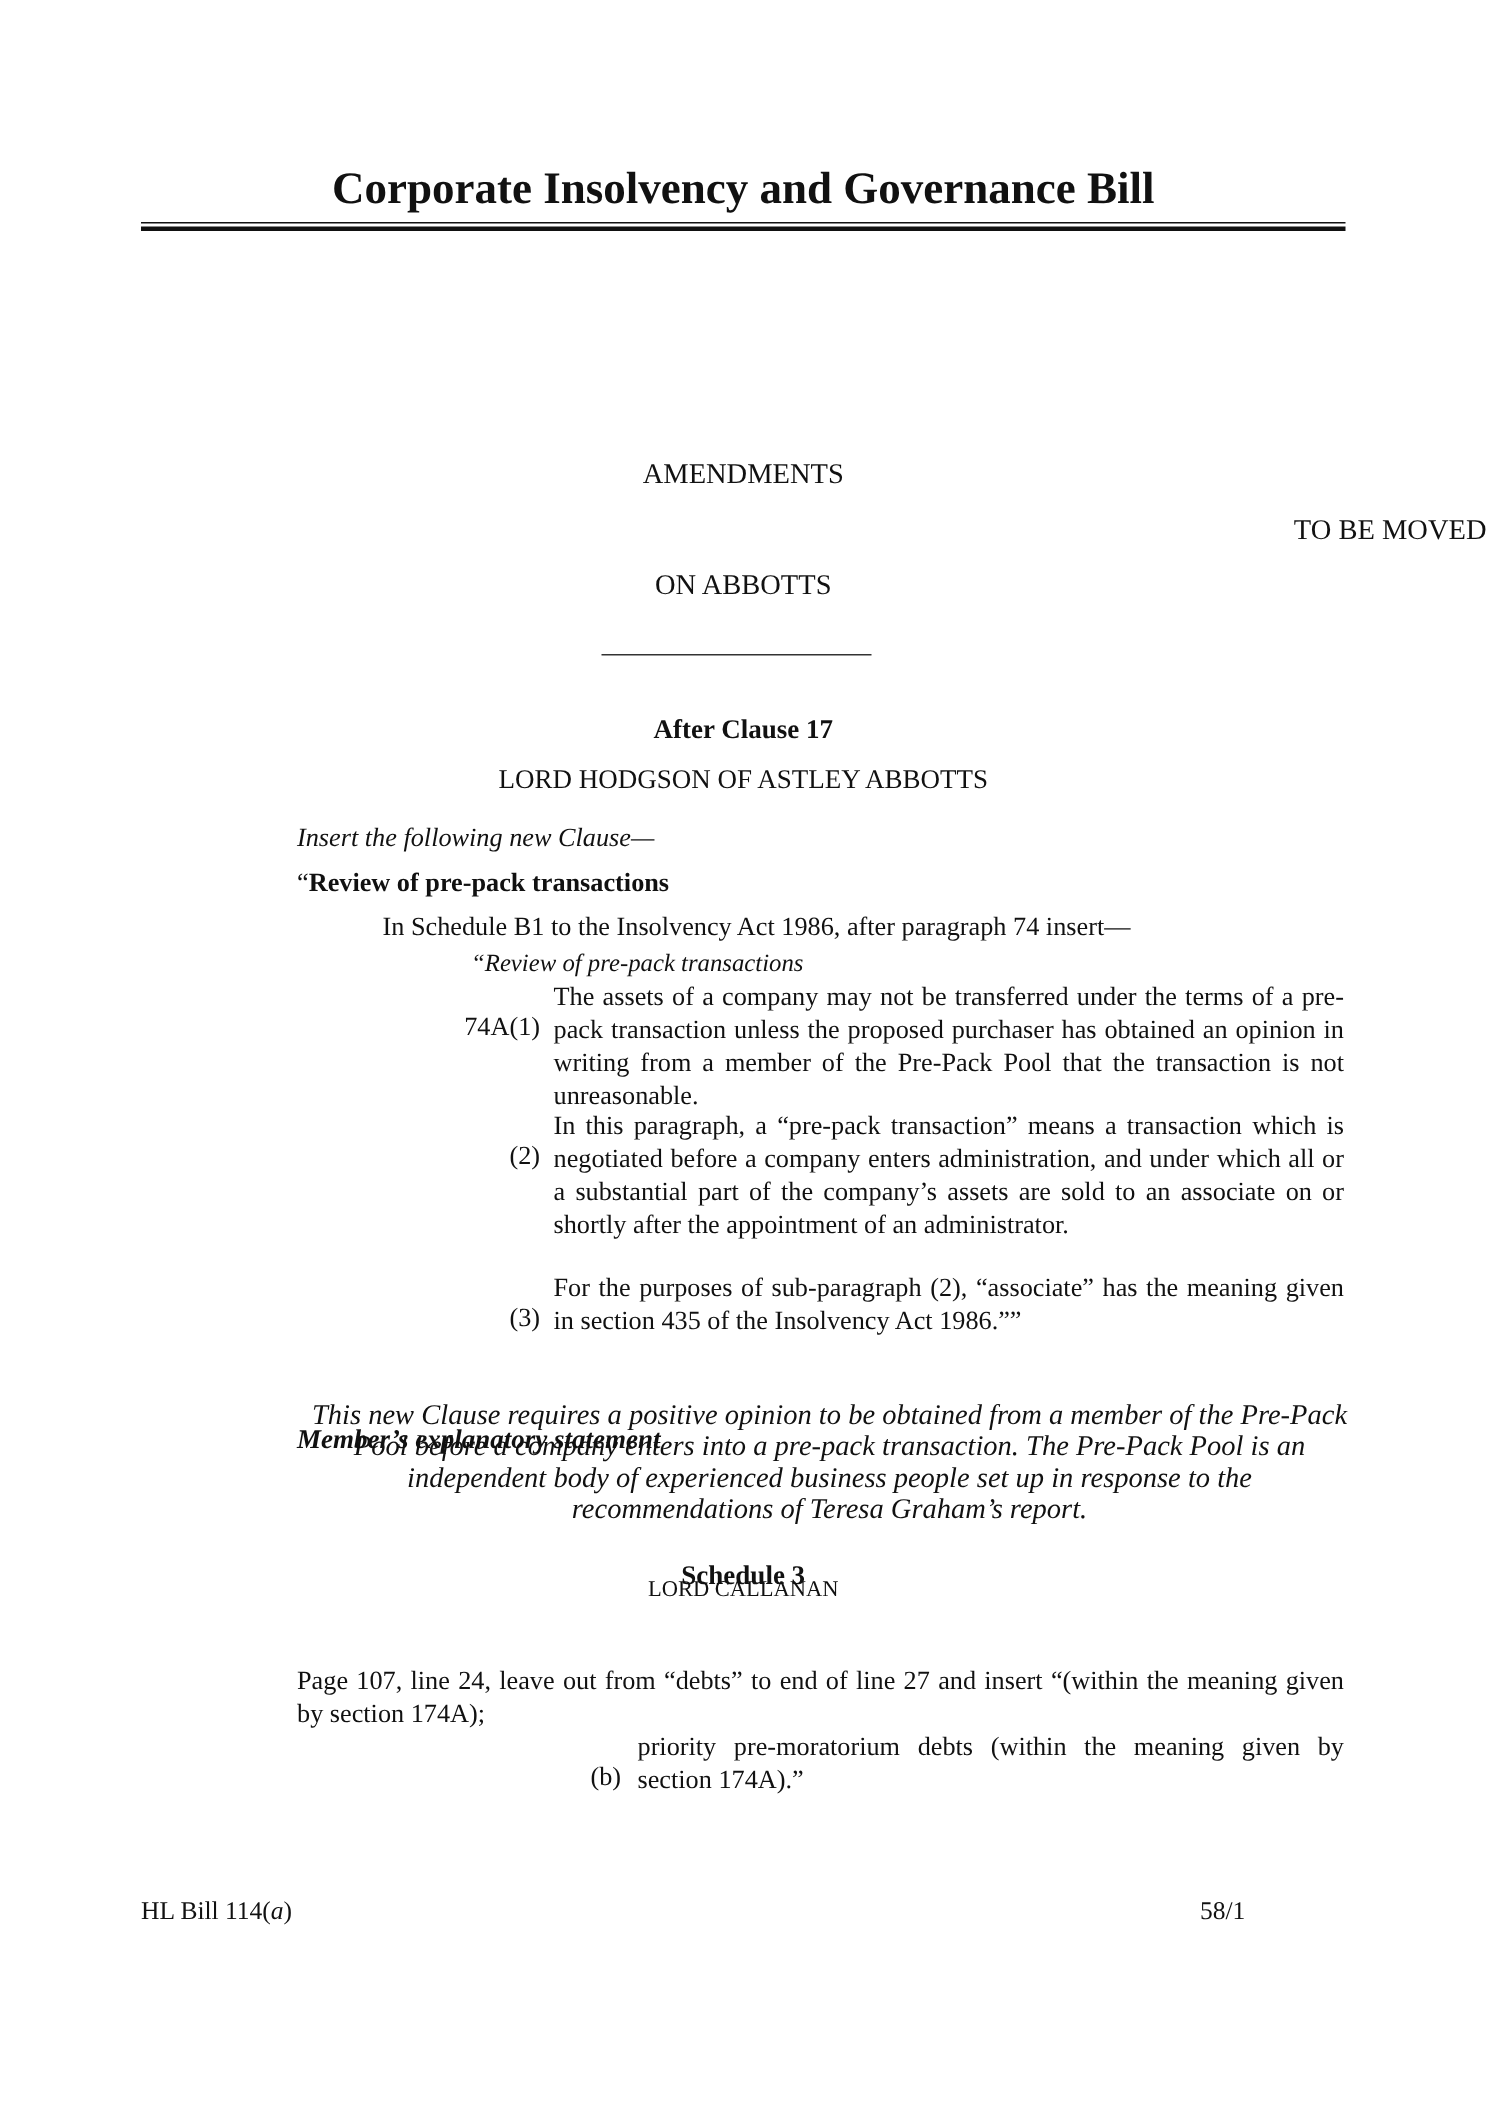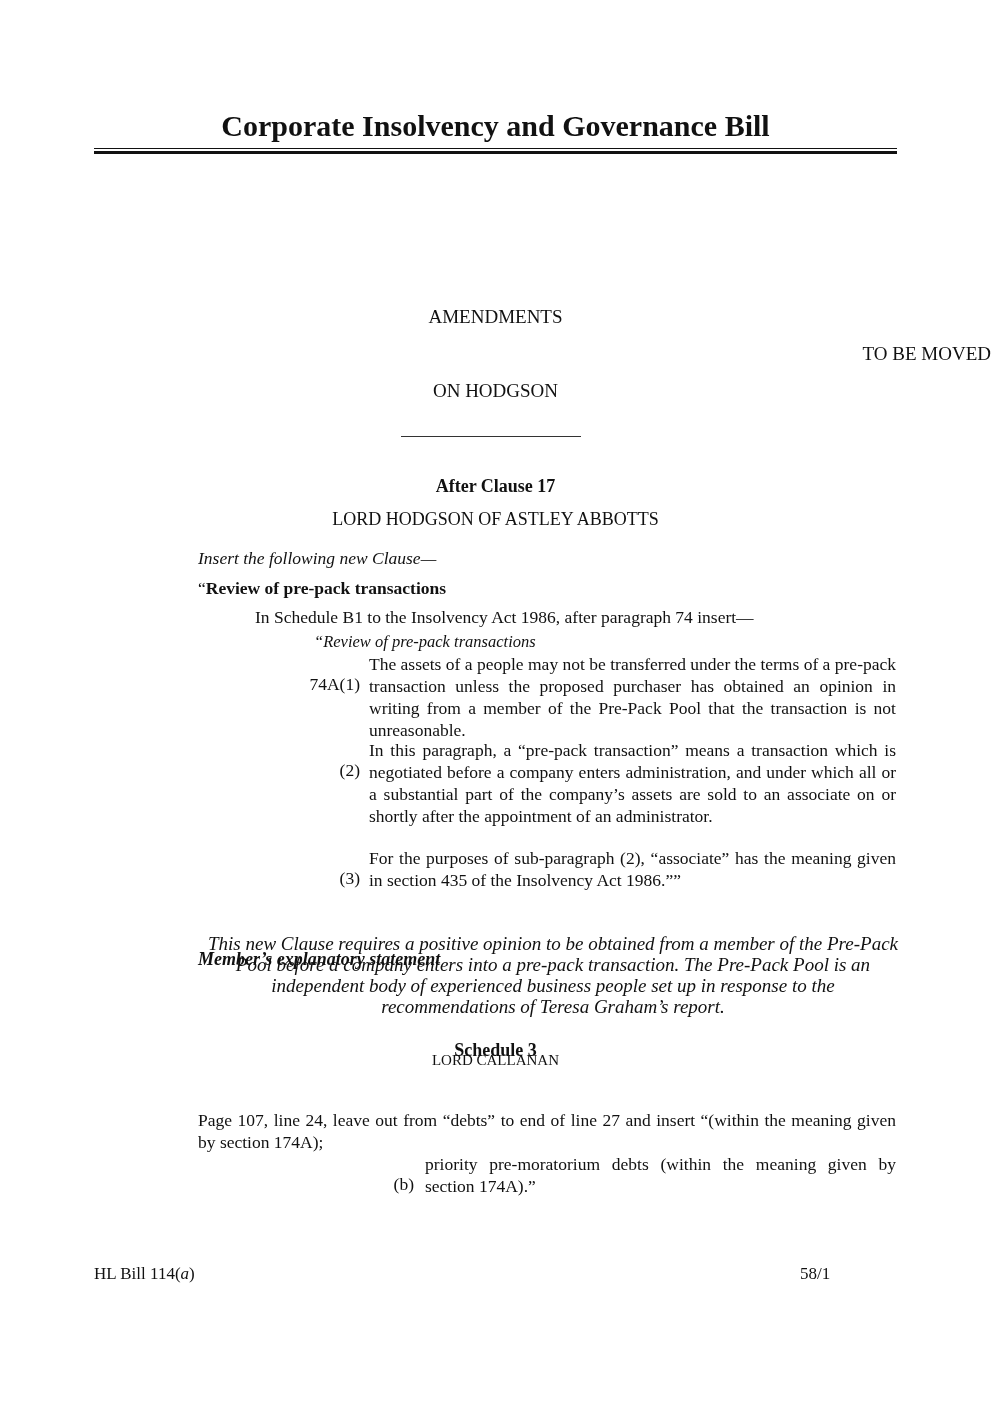"ON HODGSON" div.abs { text: HODGSON -> ABBOTTS }
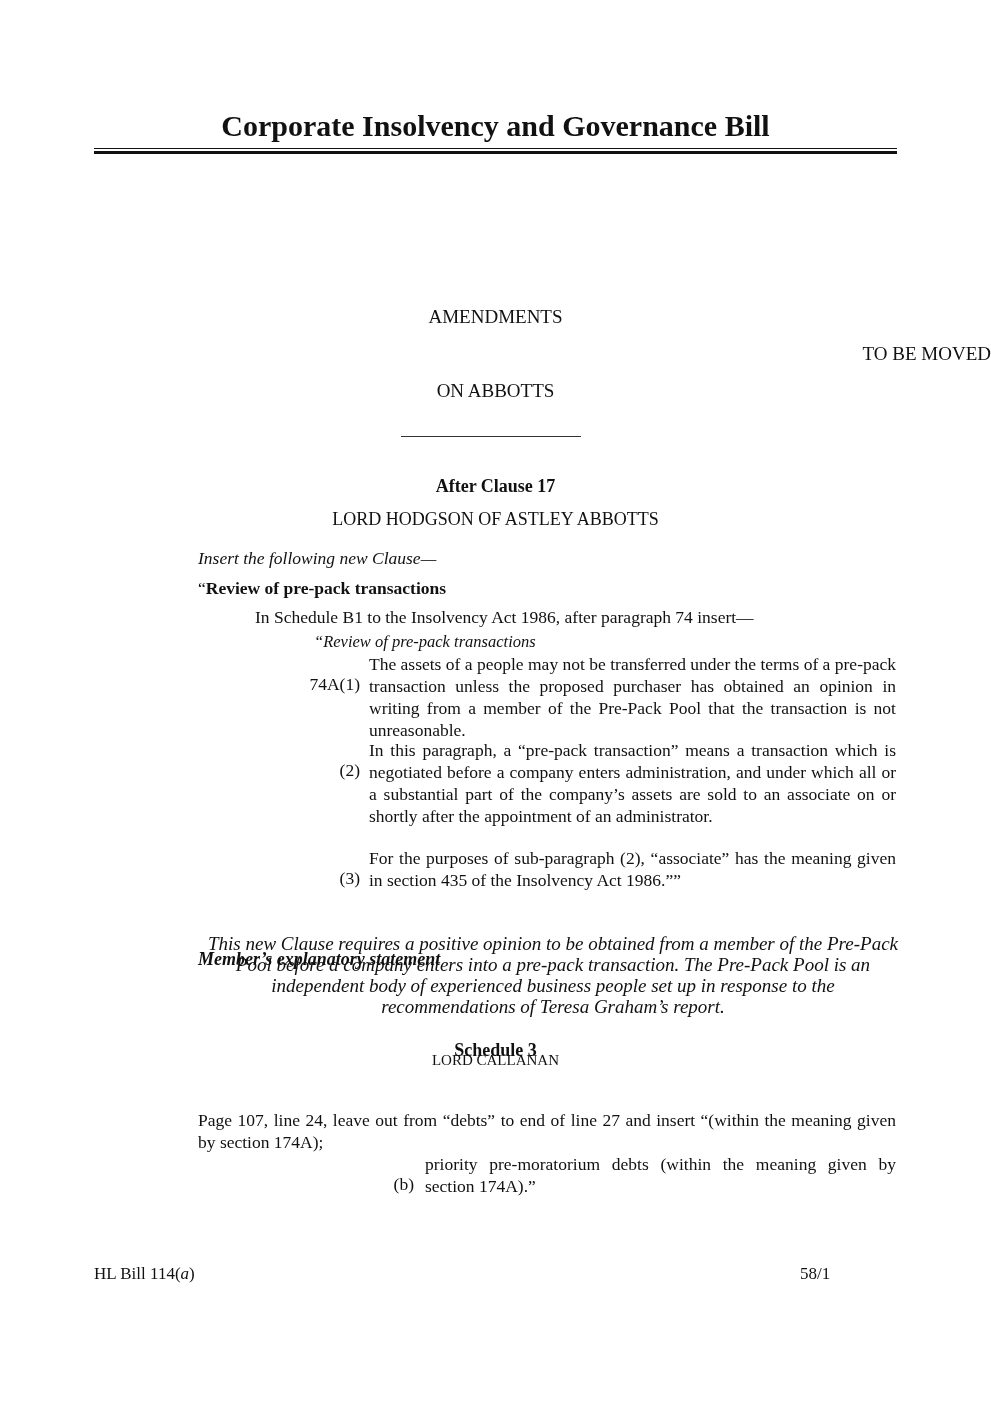"The assets of a people" div.abs { text: people -> company }
